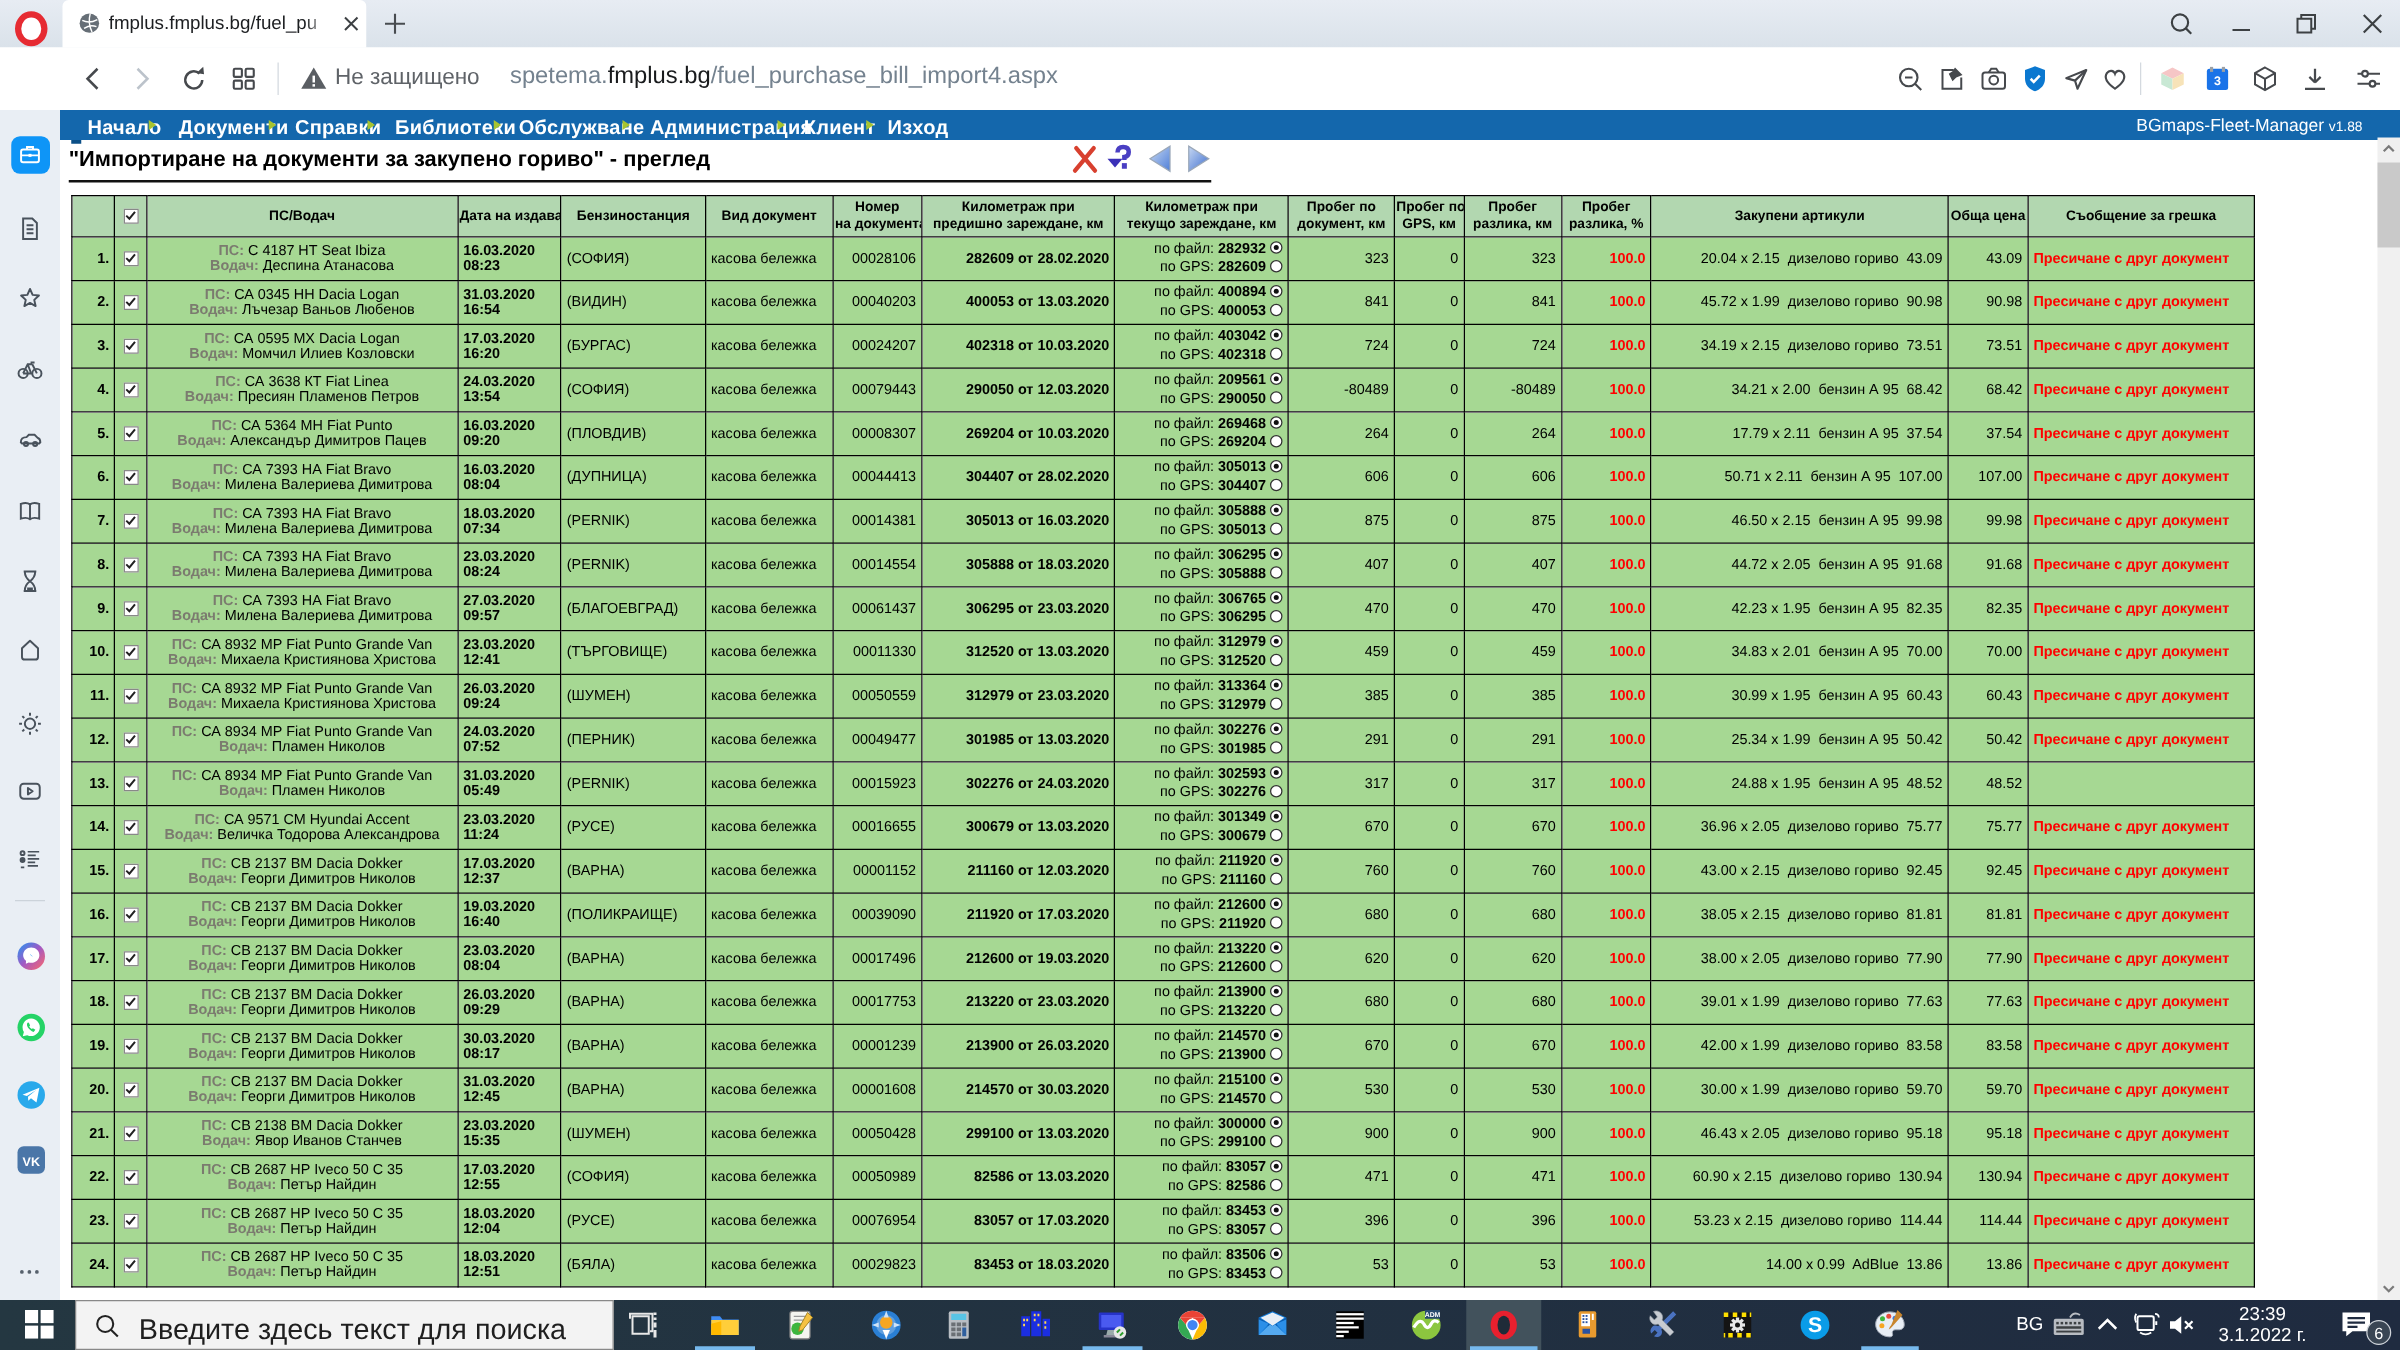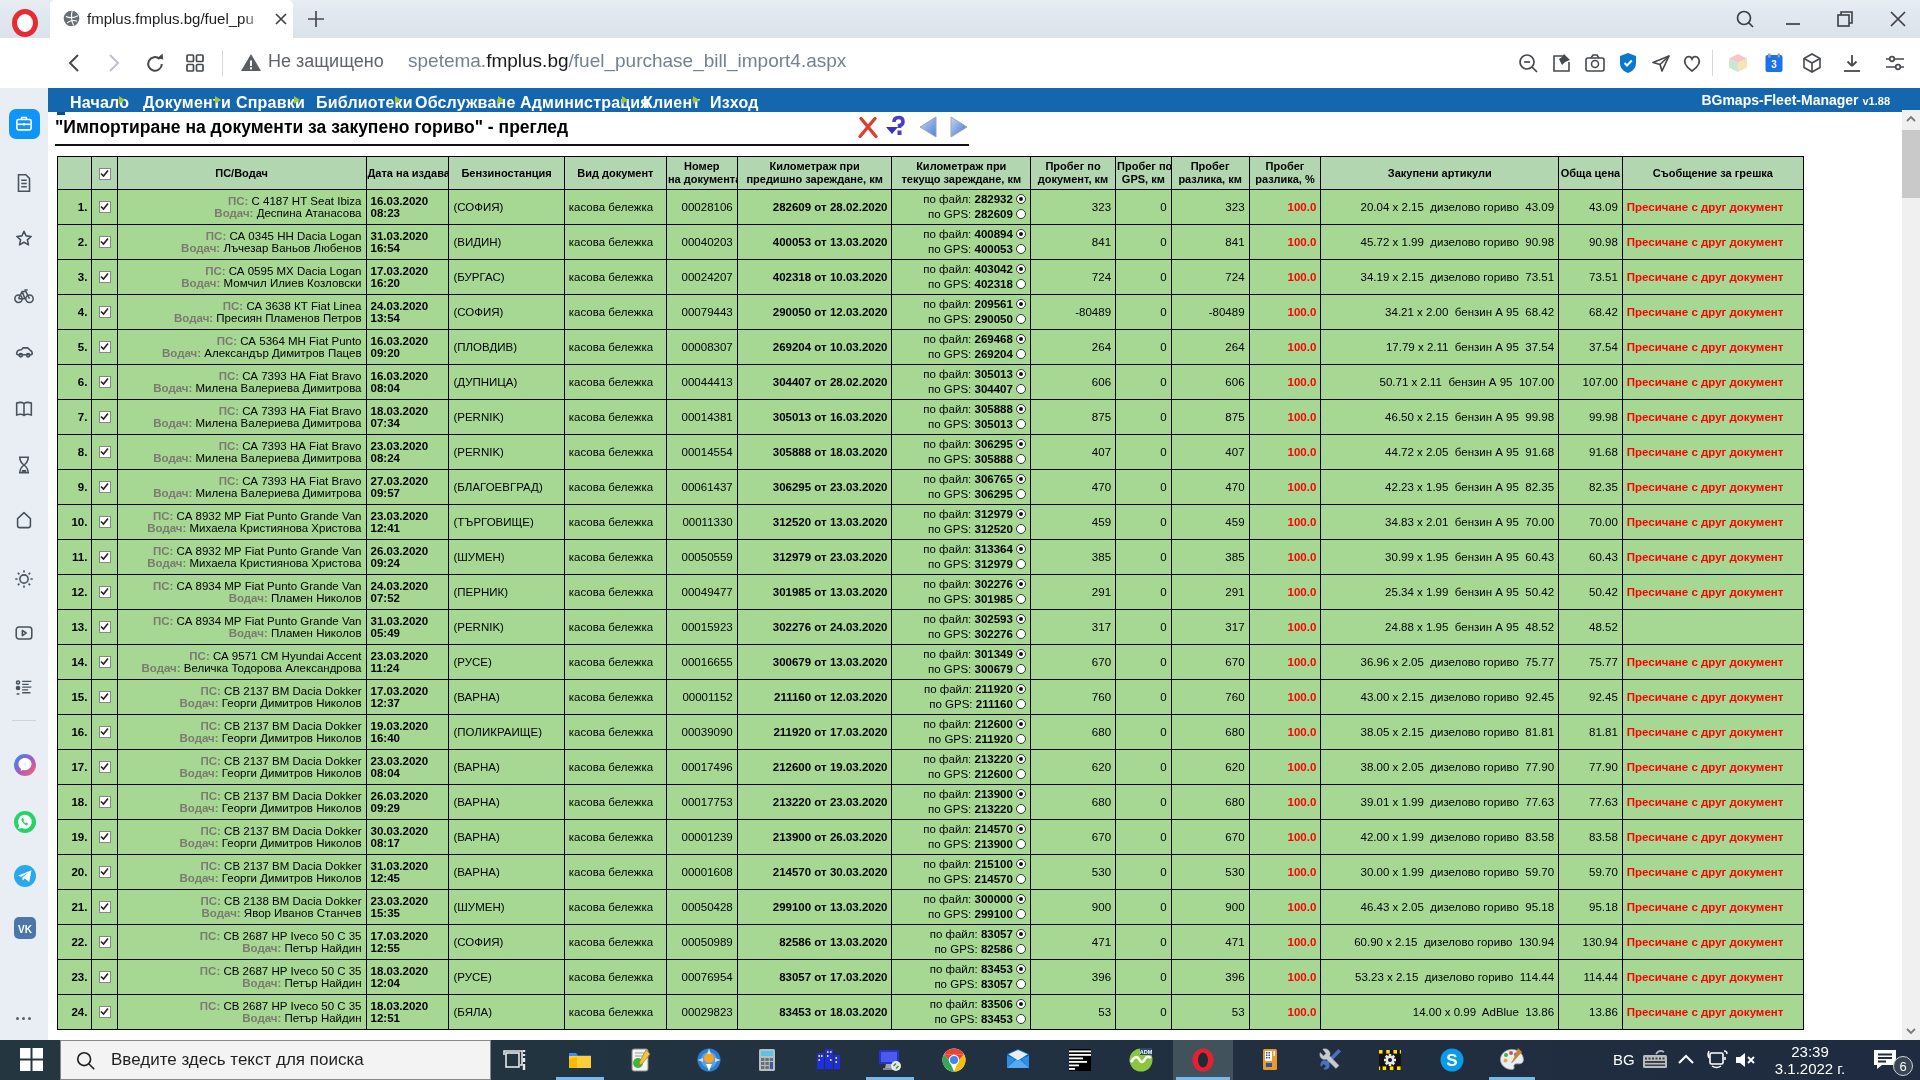"BGmaps-Fleet-Manager v1.88" #bgm { font-weight: bold -> normal }
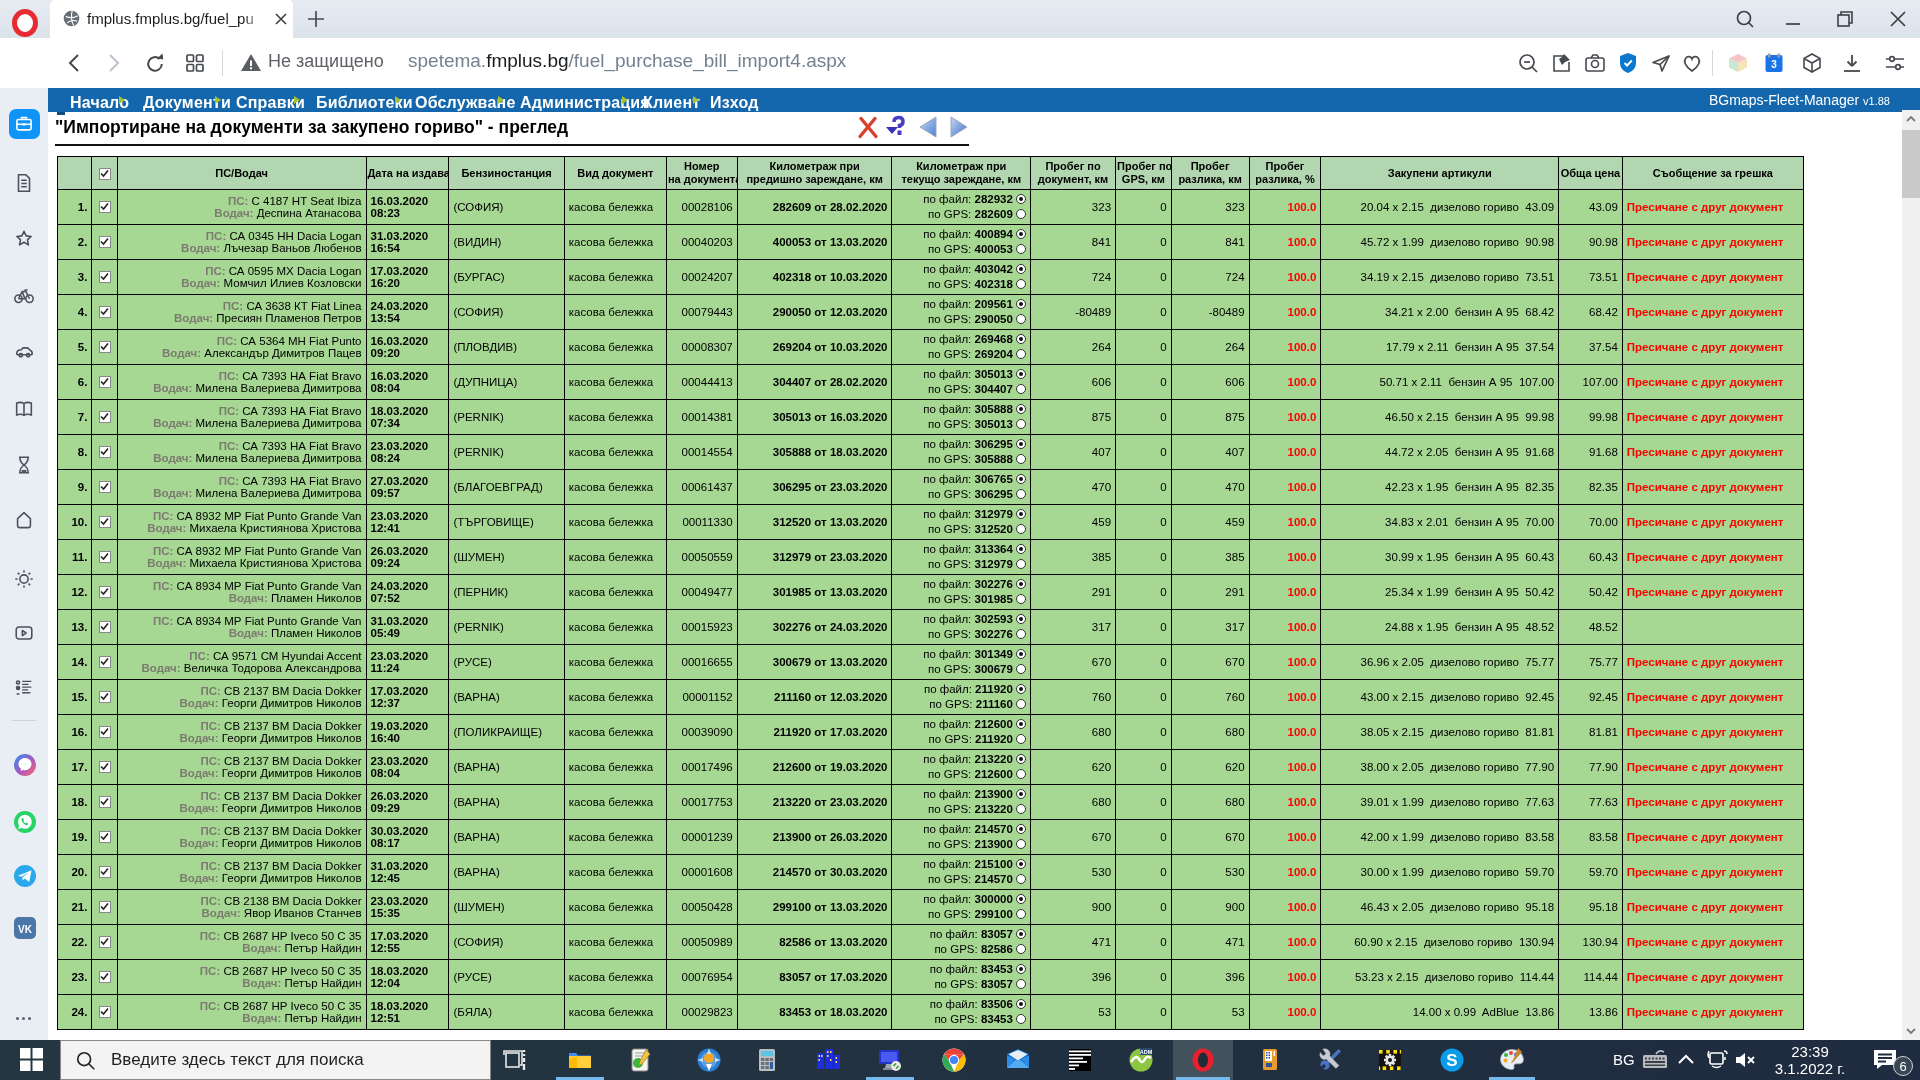"ПС: С 4187 НТ Seat" .c3 { text-align: right -> center }
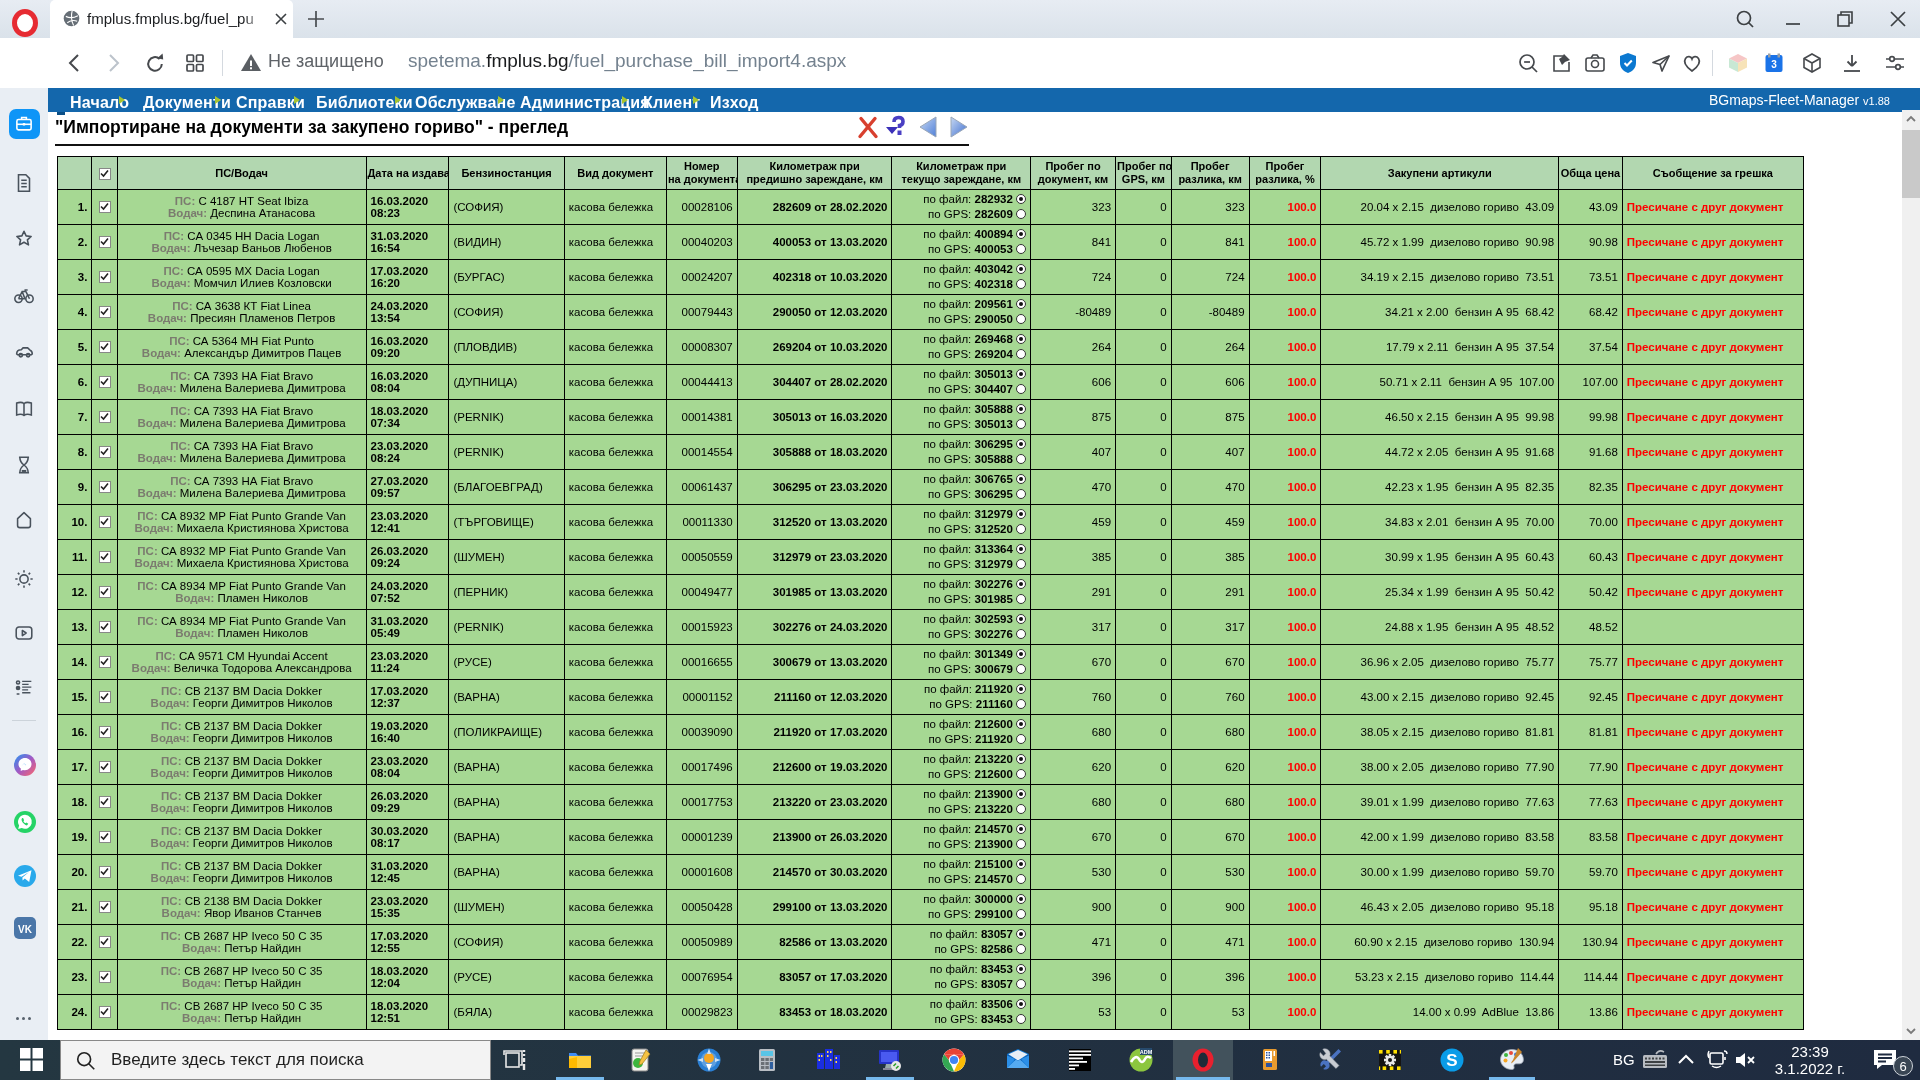"Введите здесь текст для поиска" #searchtext { font-size: 17px -> 23px }
